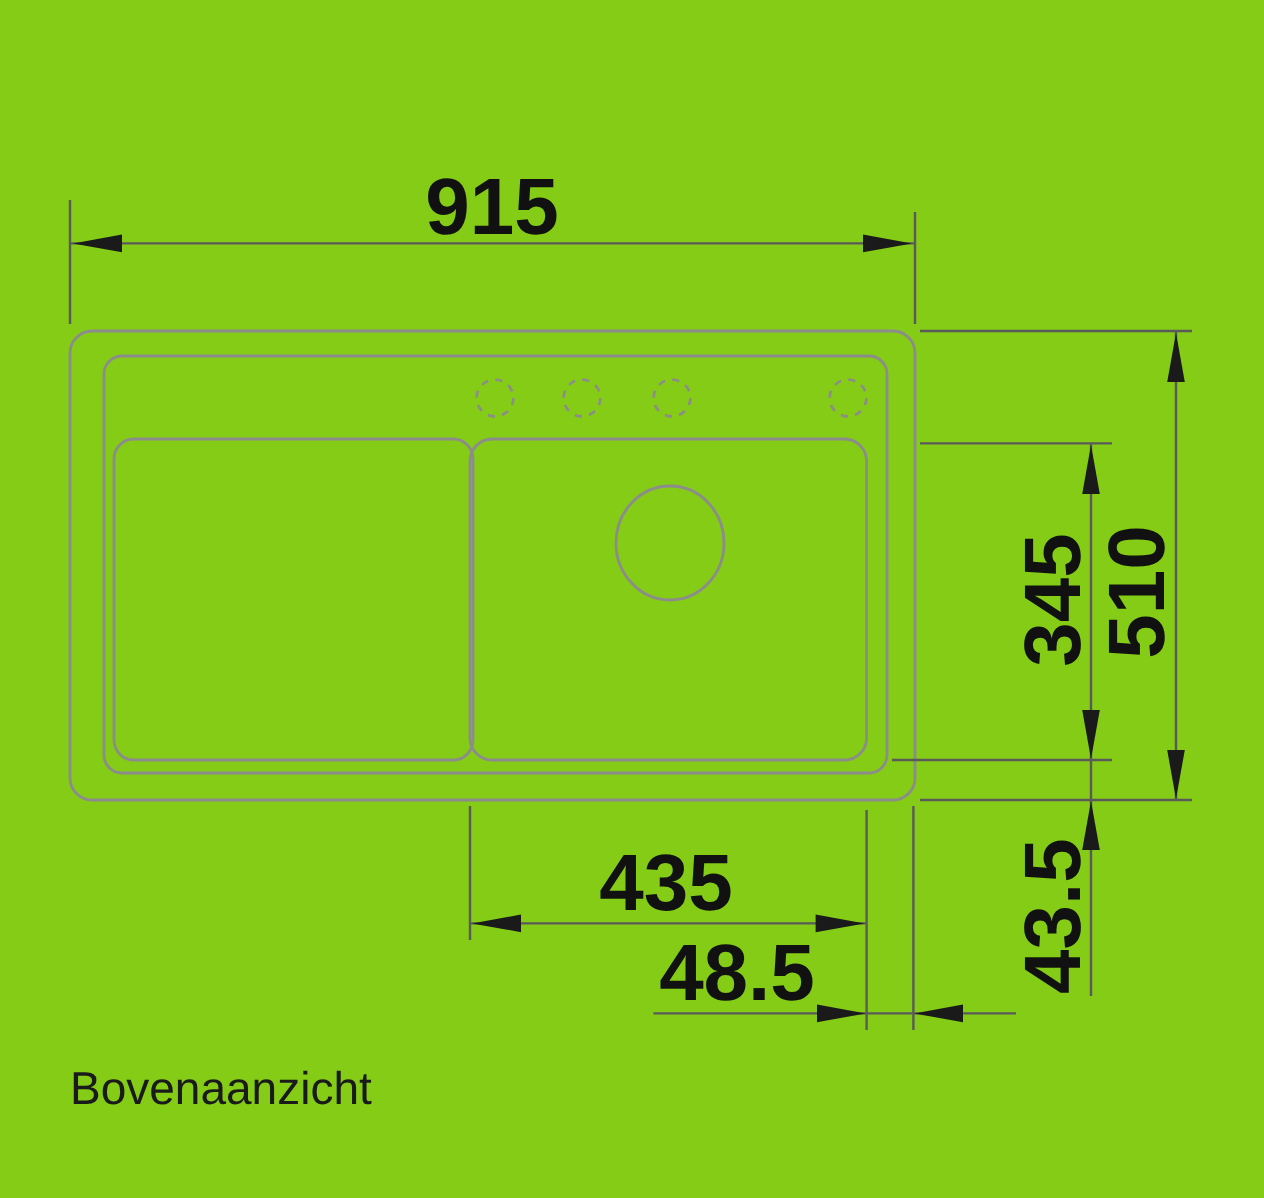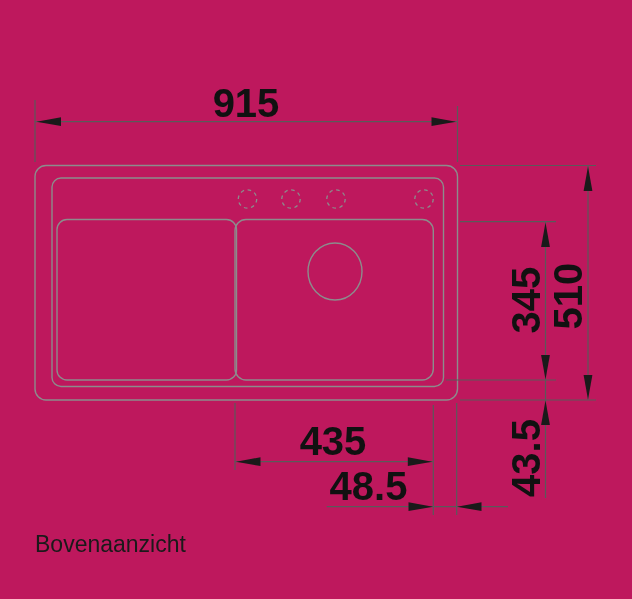"915" .stage { background: #be185d -> #84cc16 }
